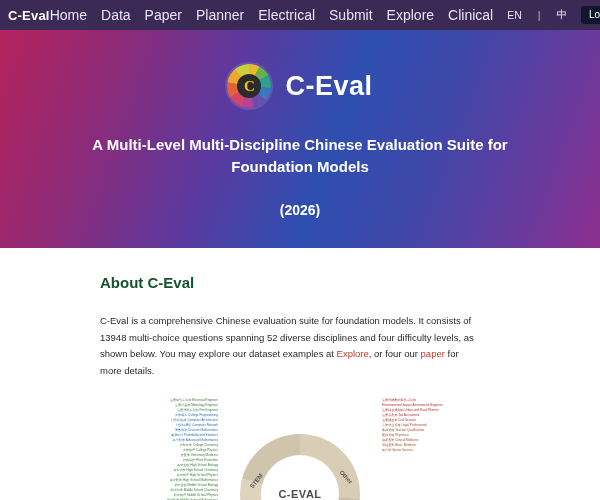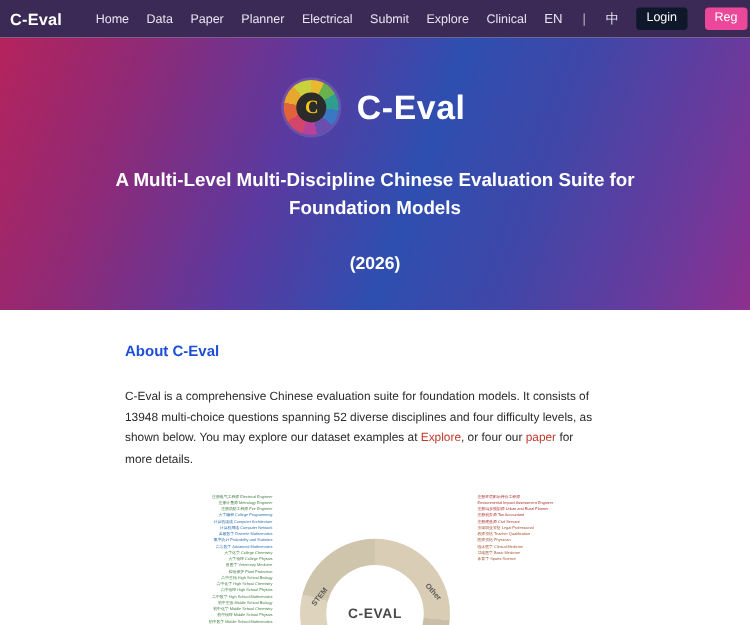"Home" .nav-link { font-size: 10px -> 14px }
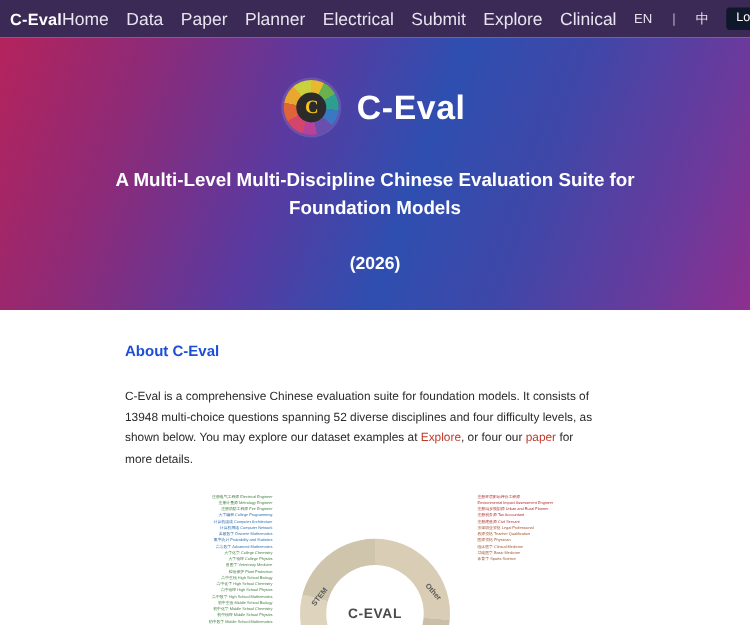"About C-Eval" .section-title { color: #1d4ed8 -> #14532d; font-size: 12px -> 15px }
